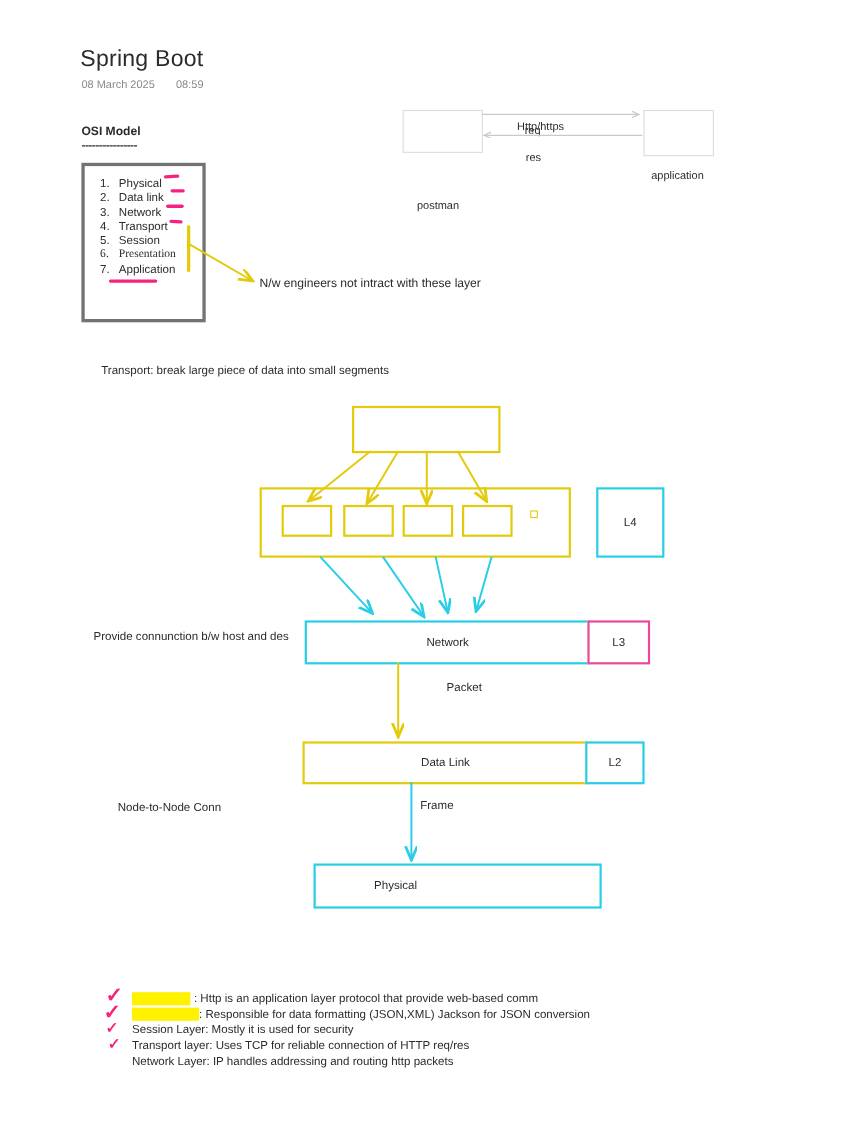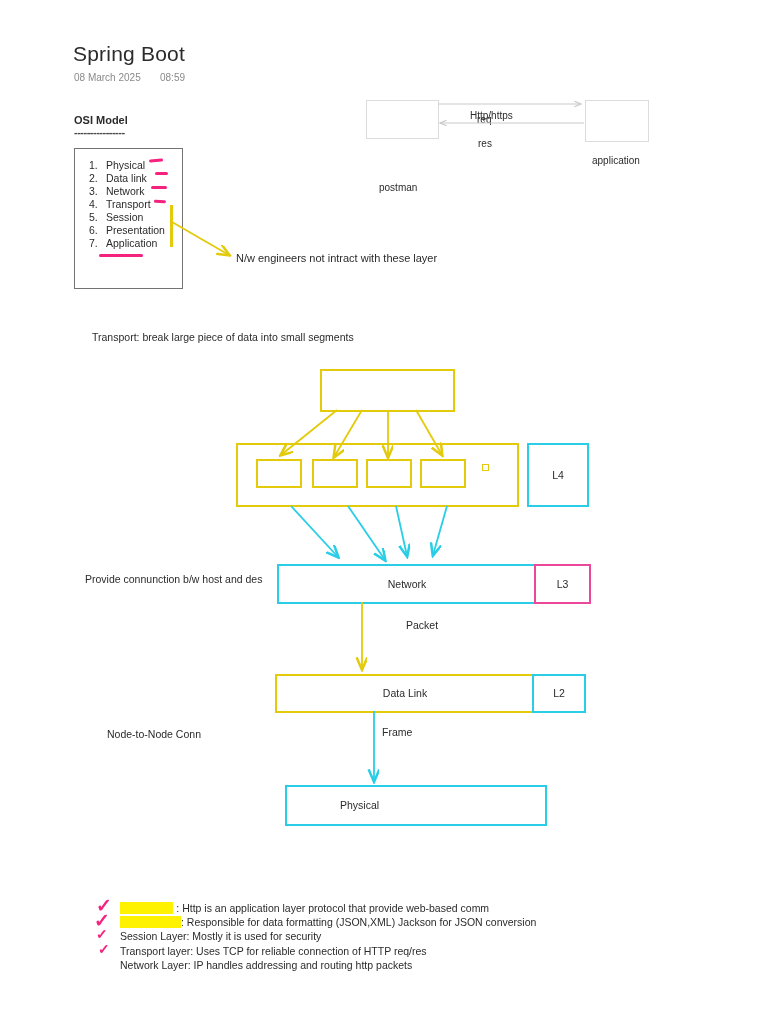"1. Physical" #osi-box { border: 1px solid #737373 -> 3px solid #737373 }
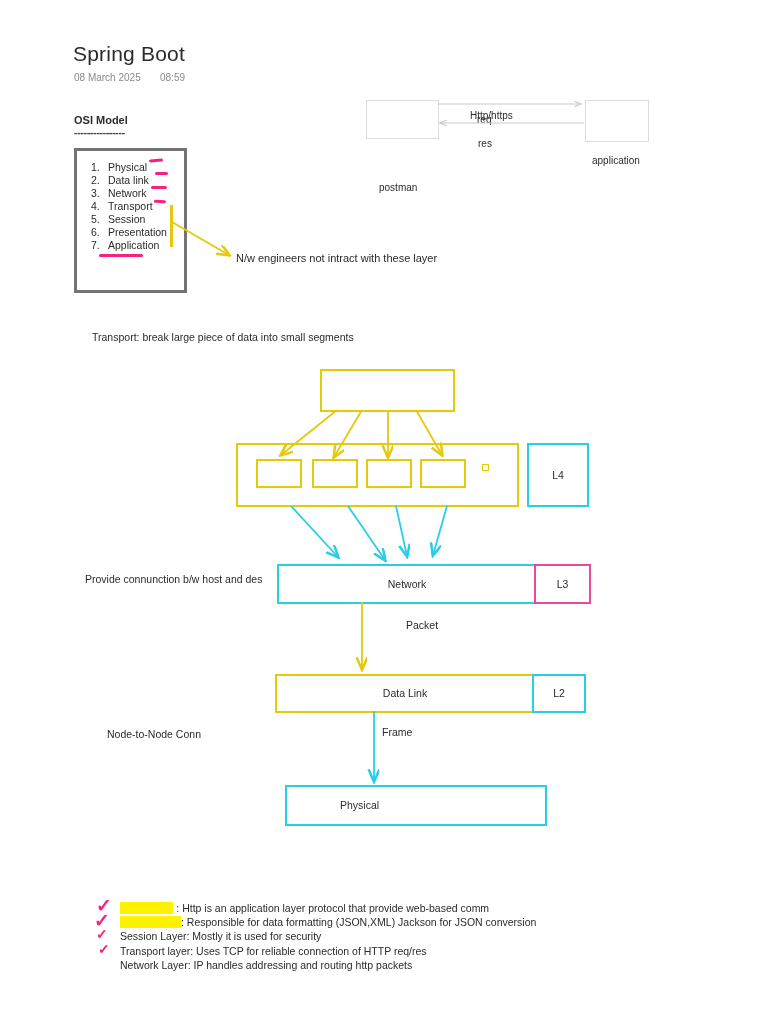"6. Presentation" div.abs { font-family: none -> Liberation Serif, serif }
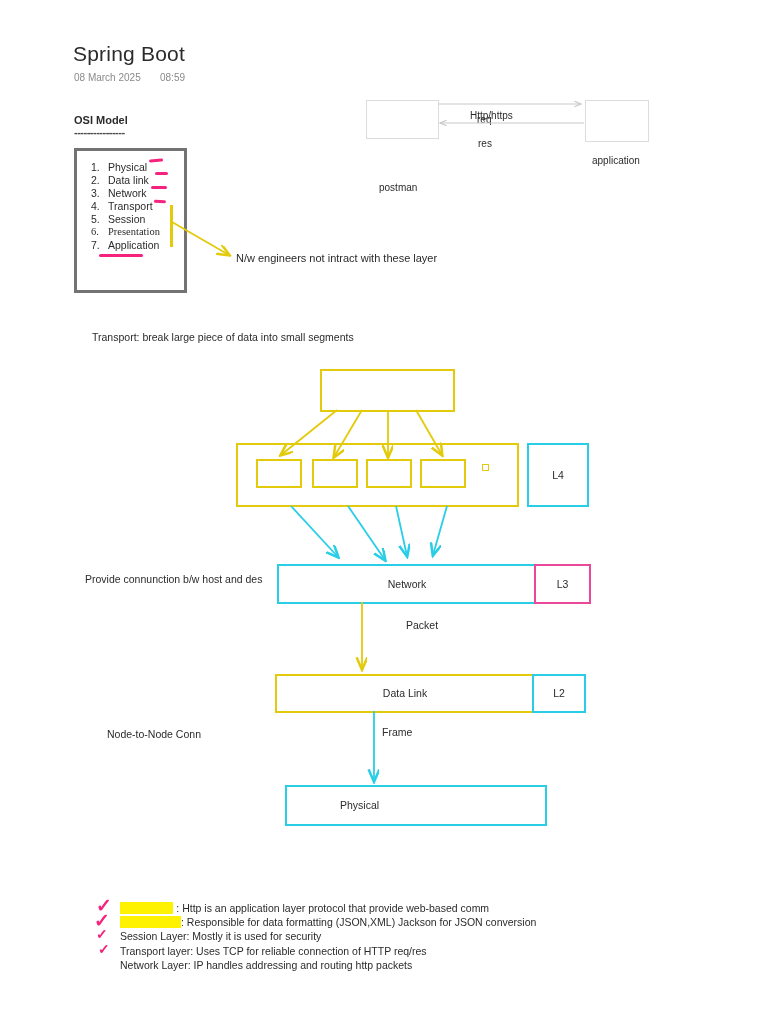"L4" #l4-box { left: 527px -> 542px }
